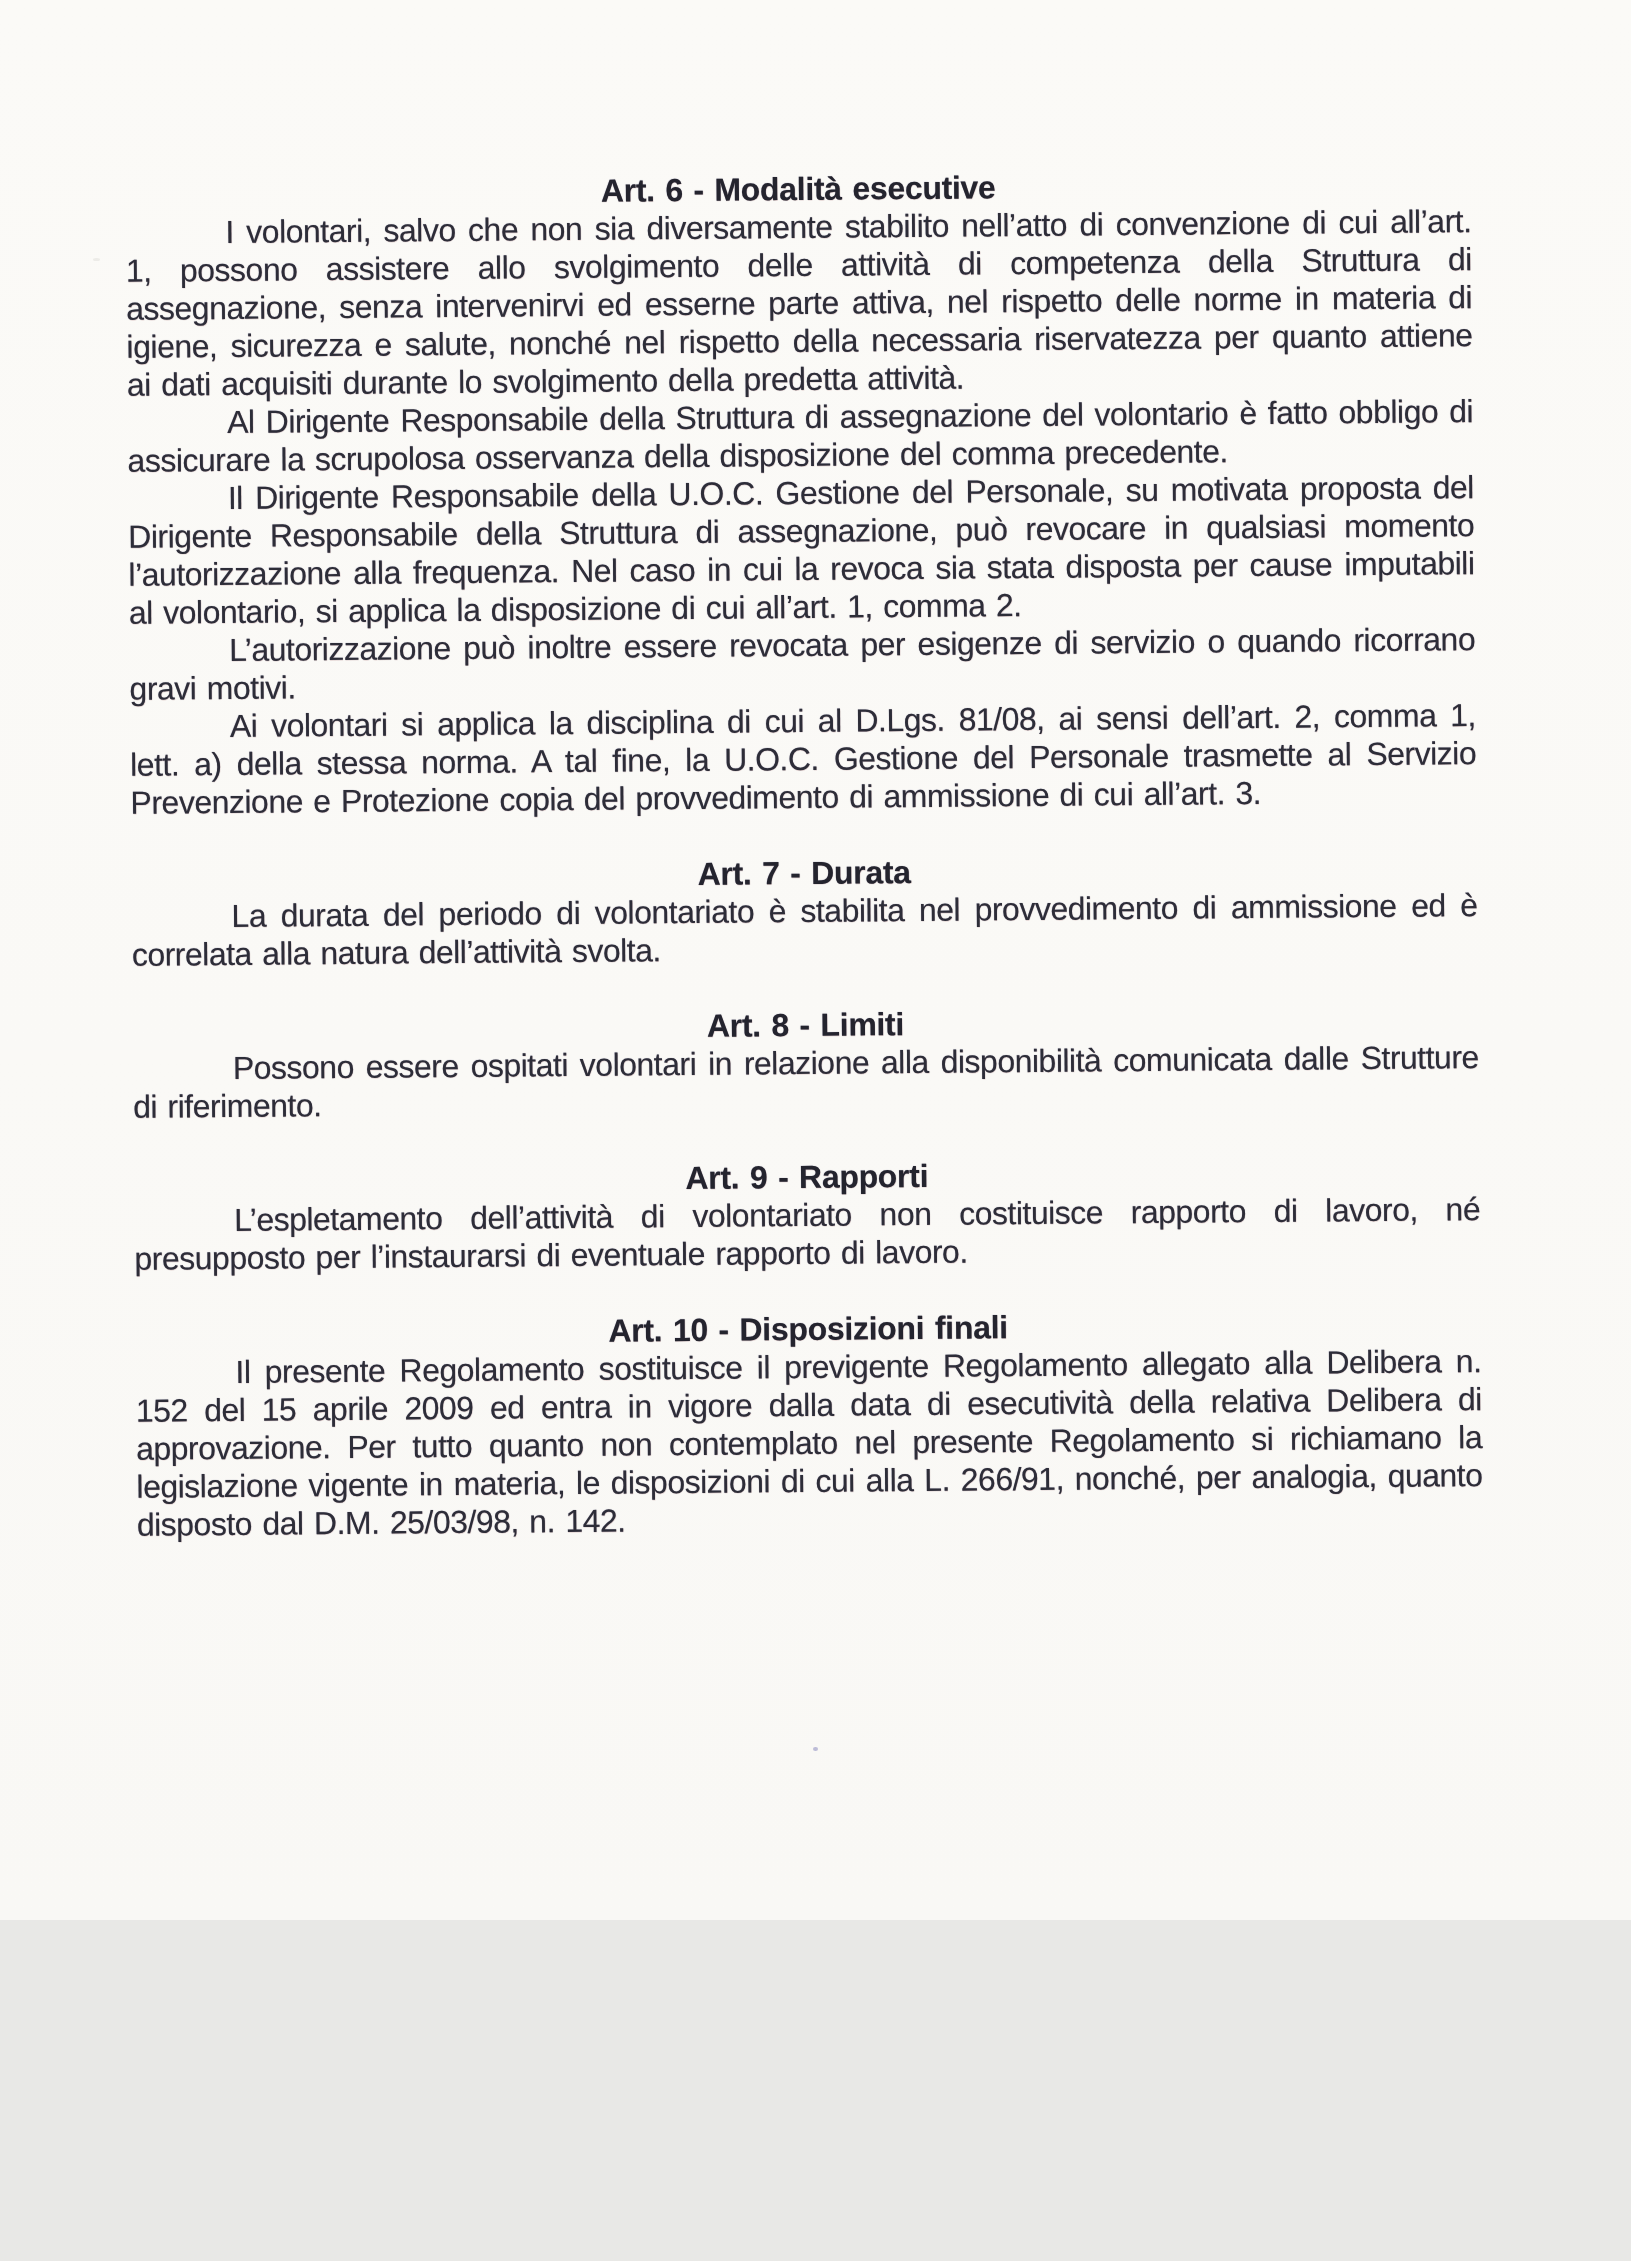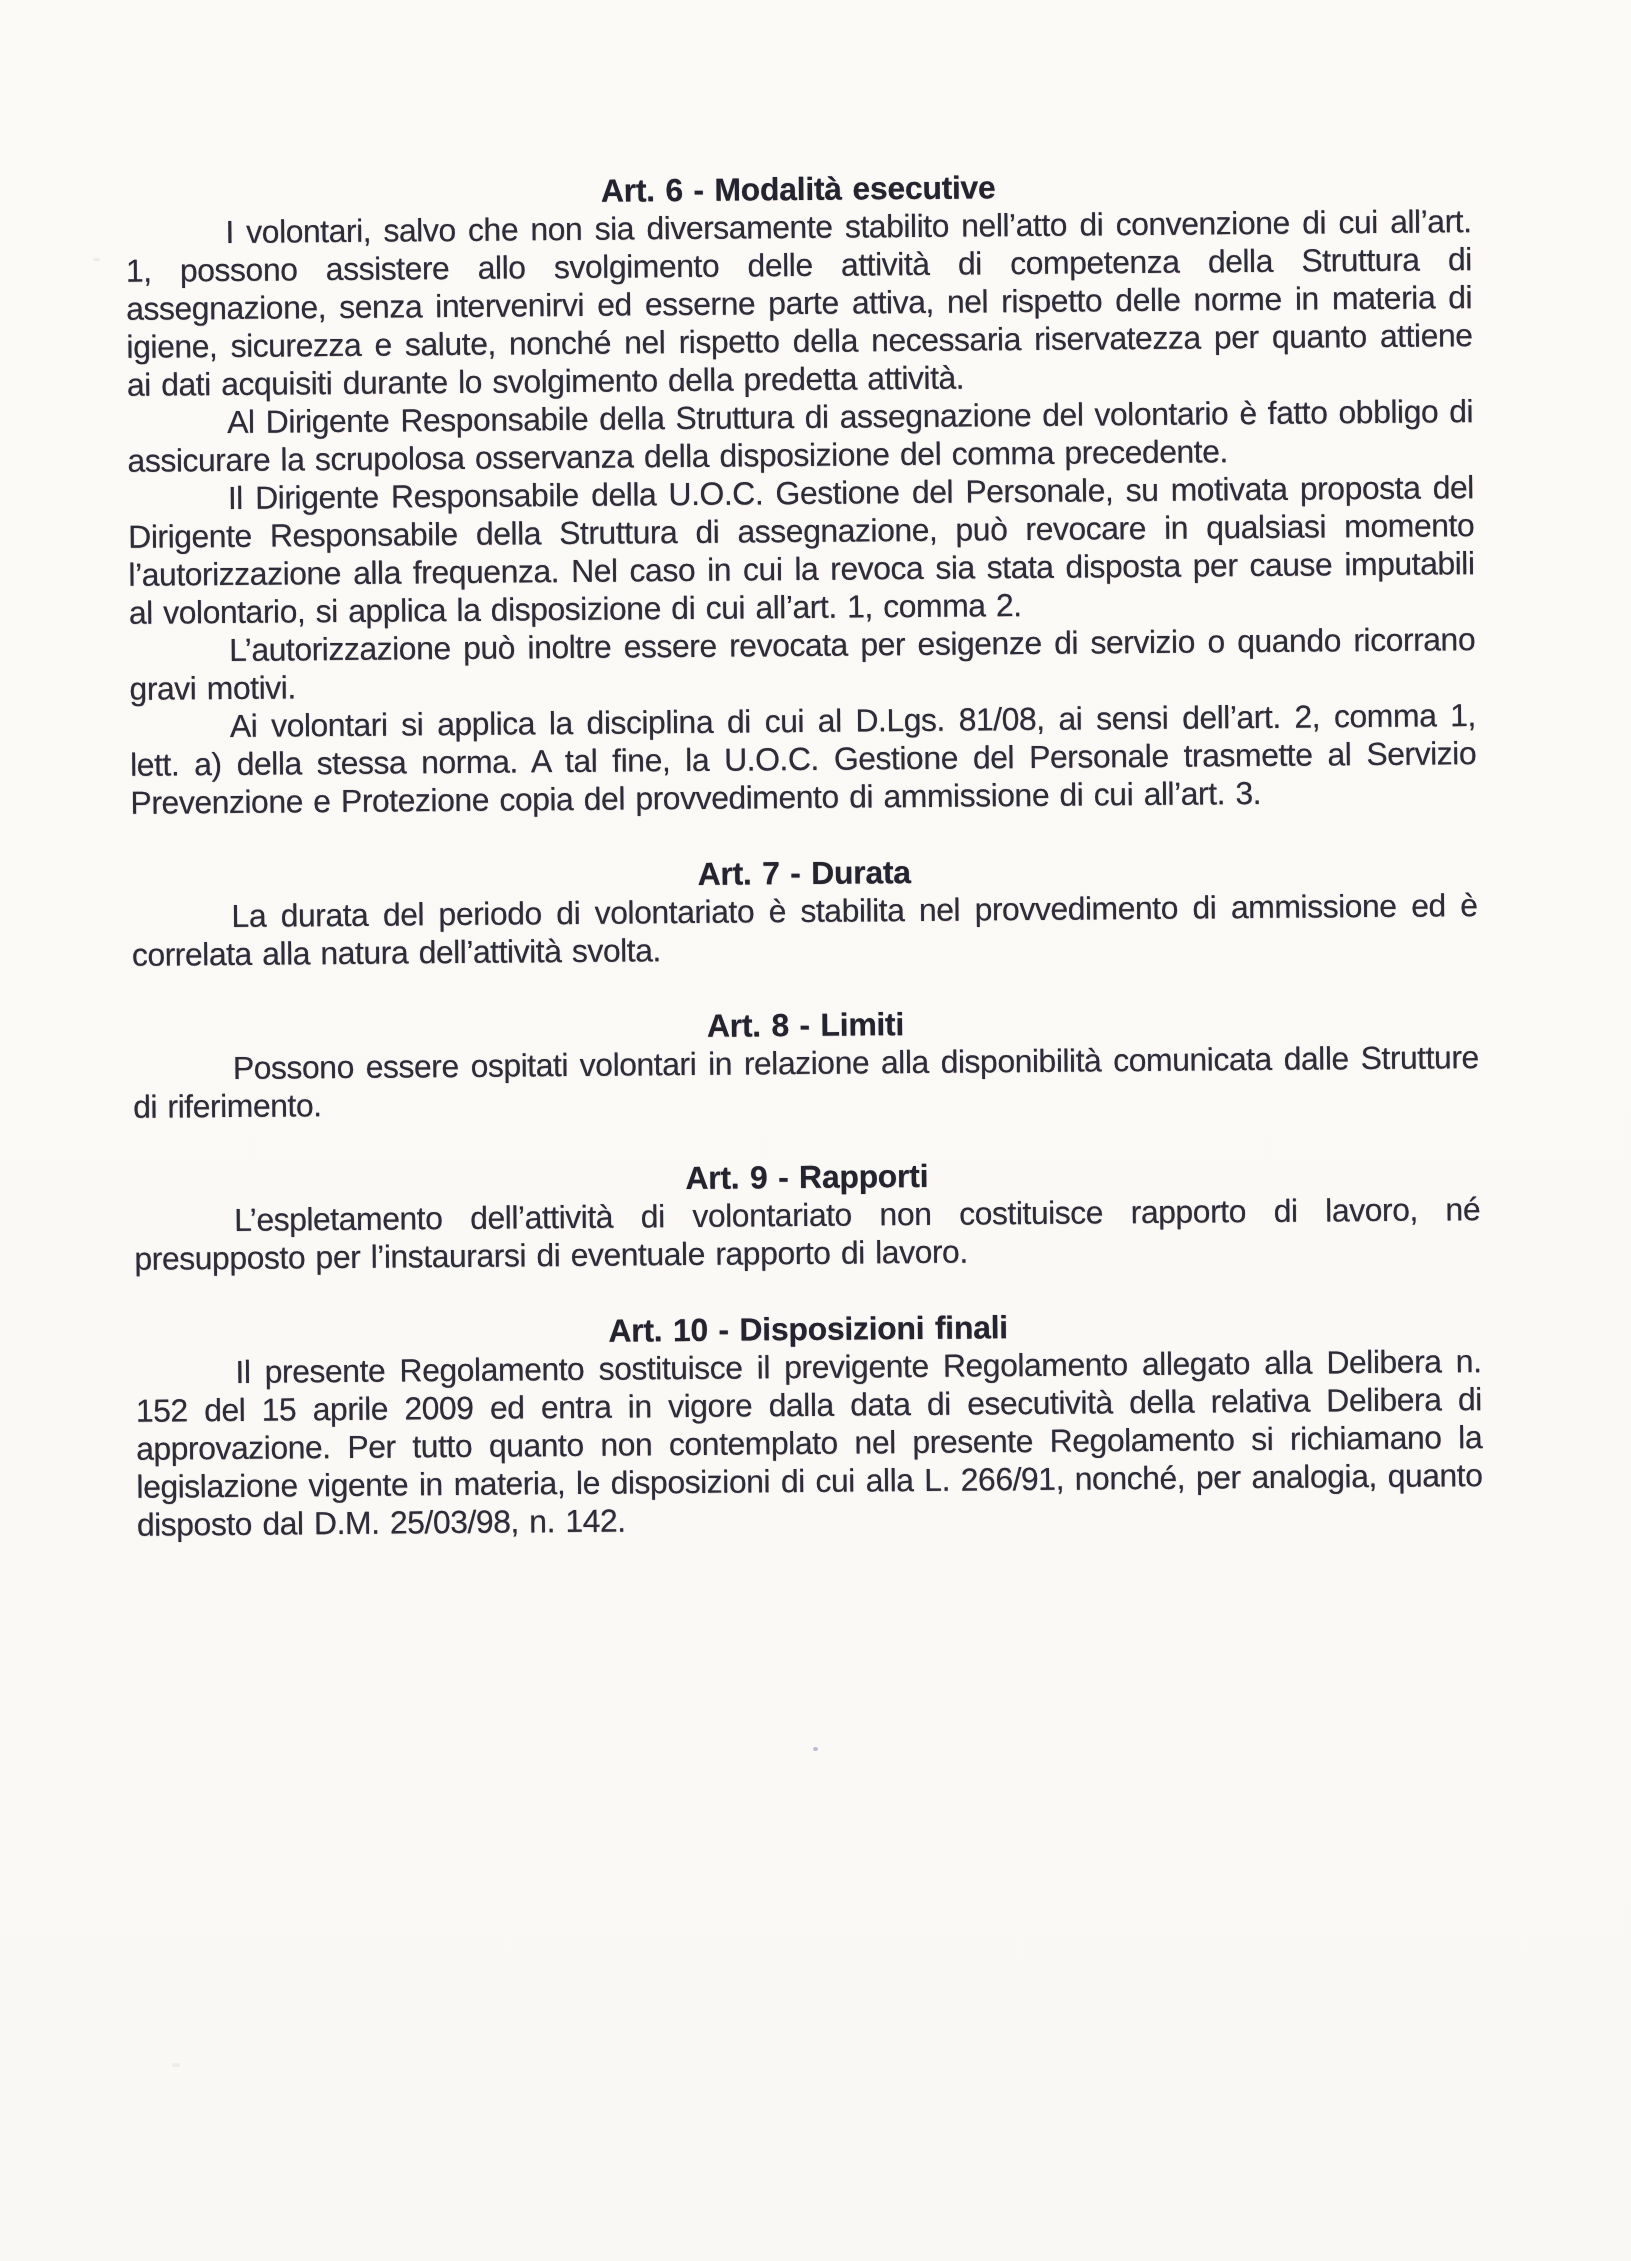"Art. 6 - Modalità esecutive" .page { height: 2261px -> 1920px }
